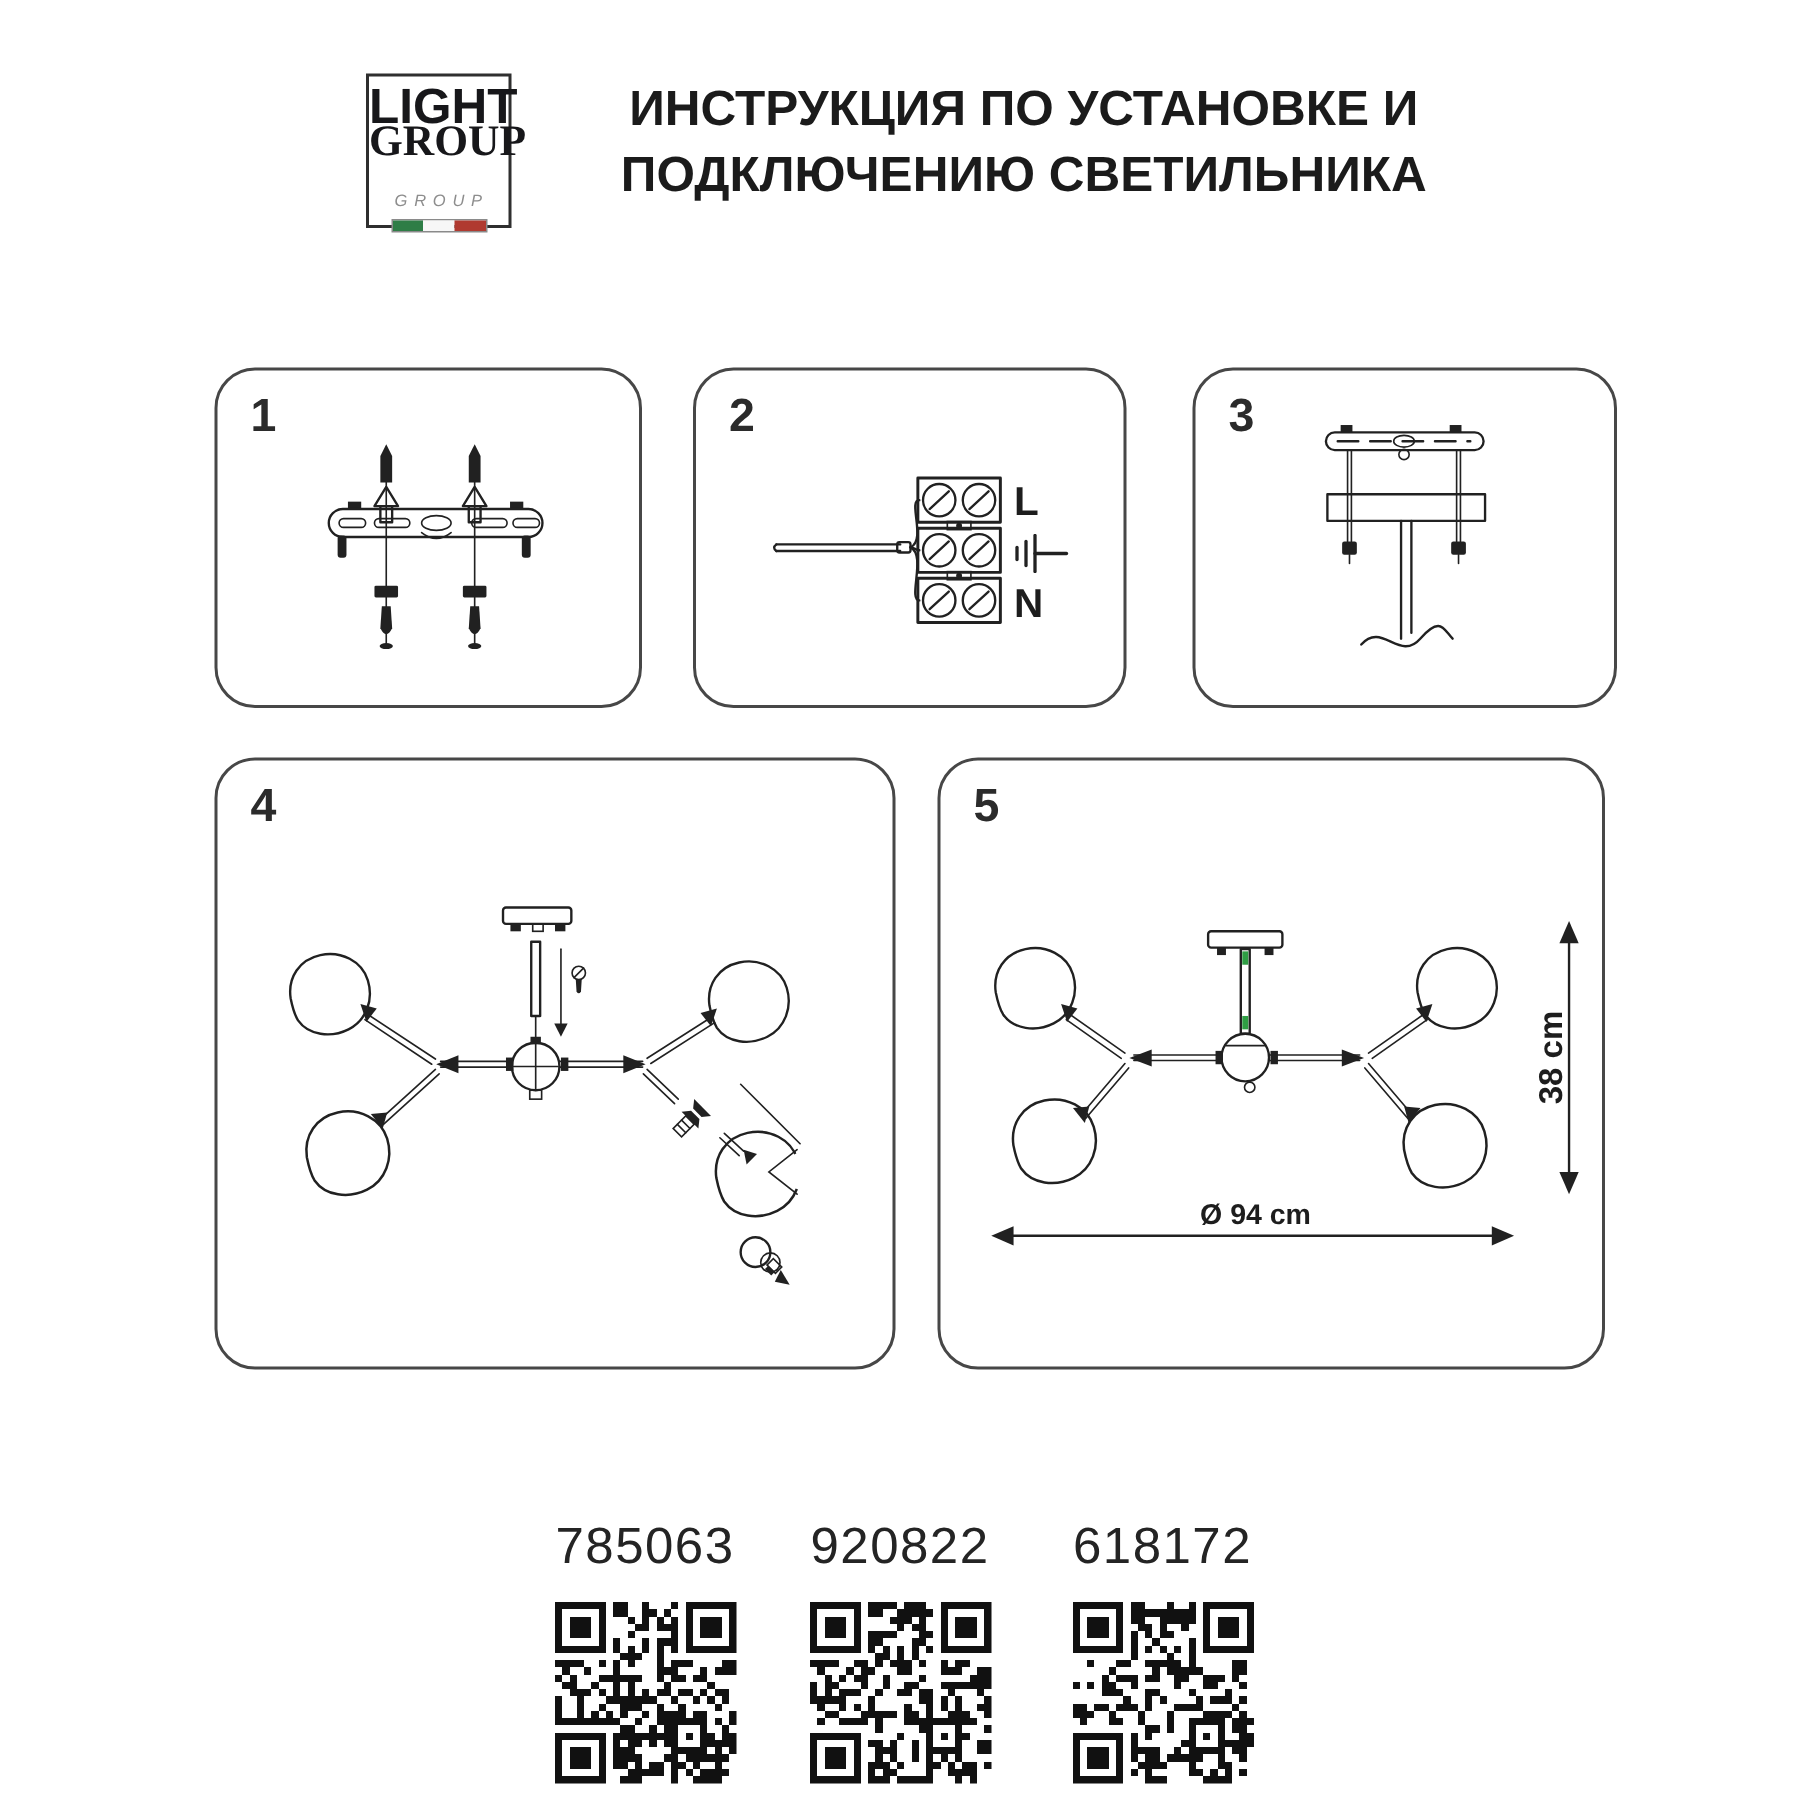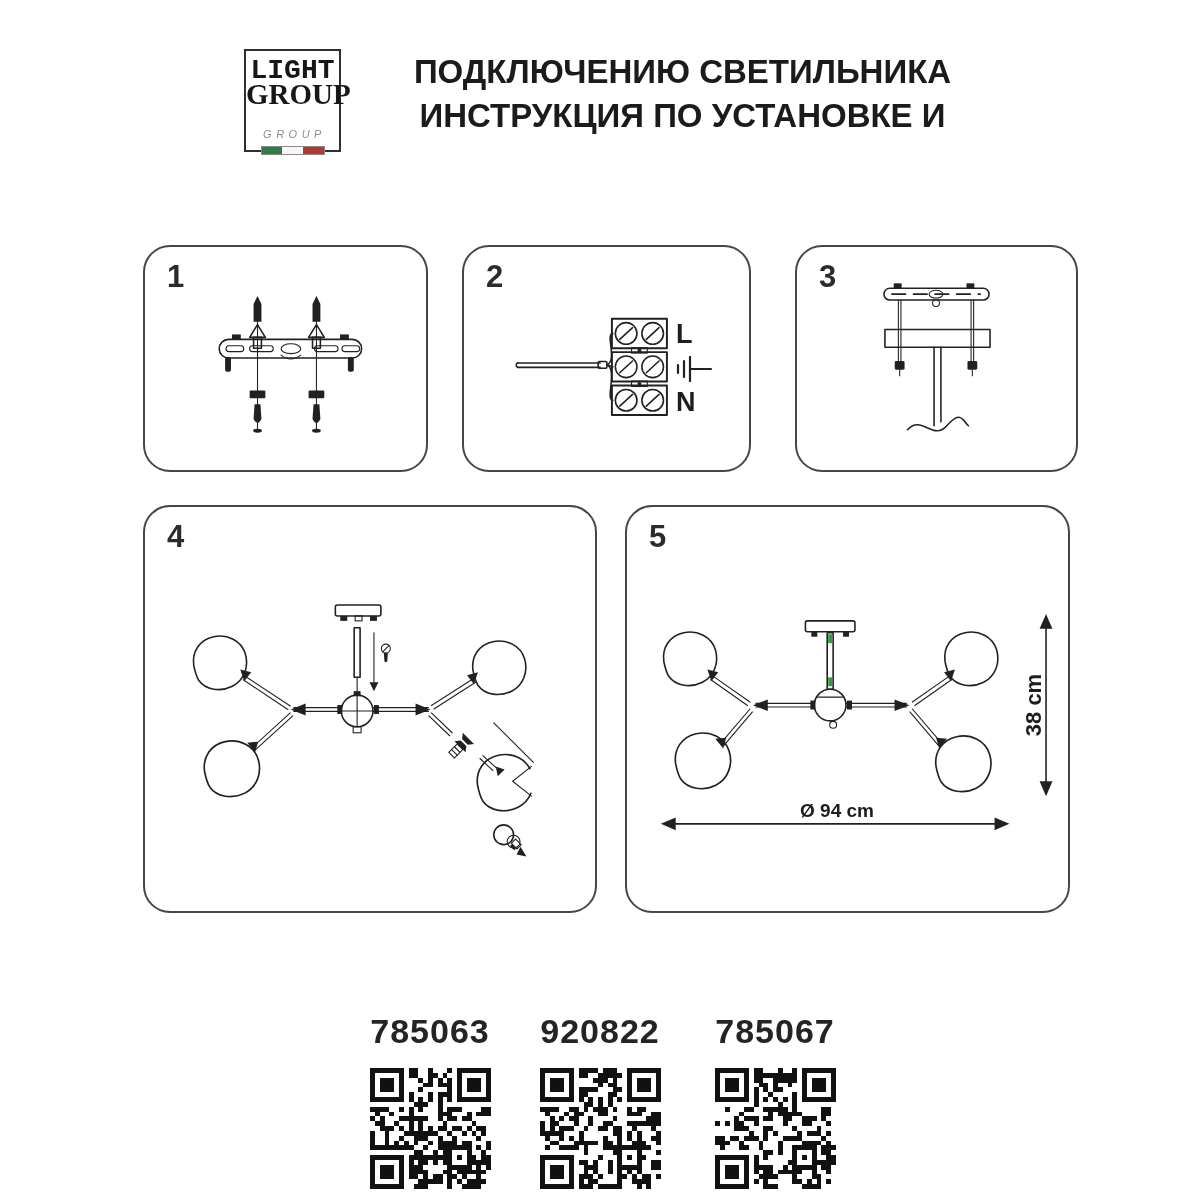"LIGHT" .logo .l1 { font-family: Liberation Mono, monospace -> Liberation Sans, sans-serif; font-size: 28px -> 33px }
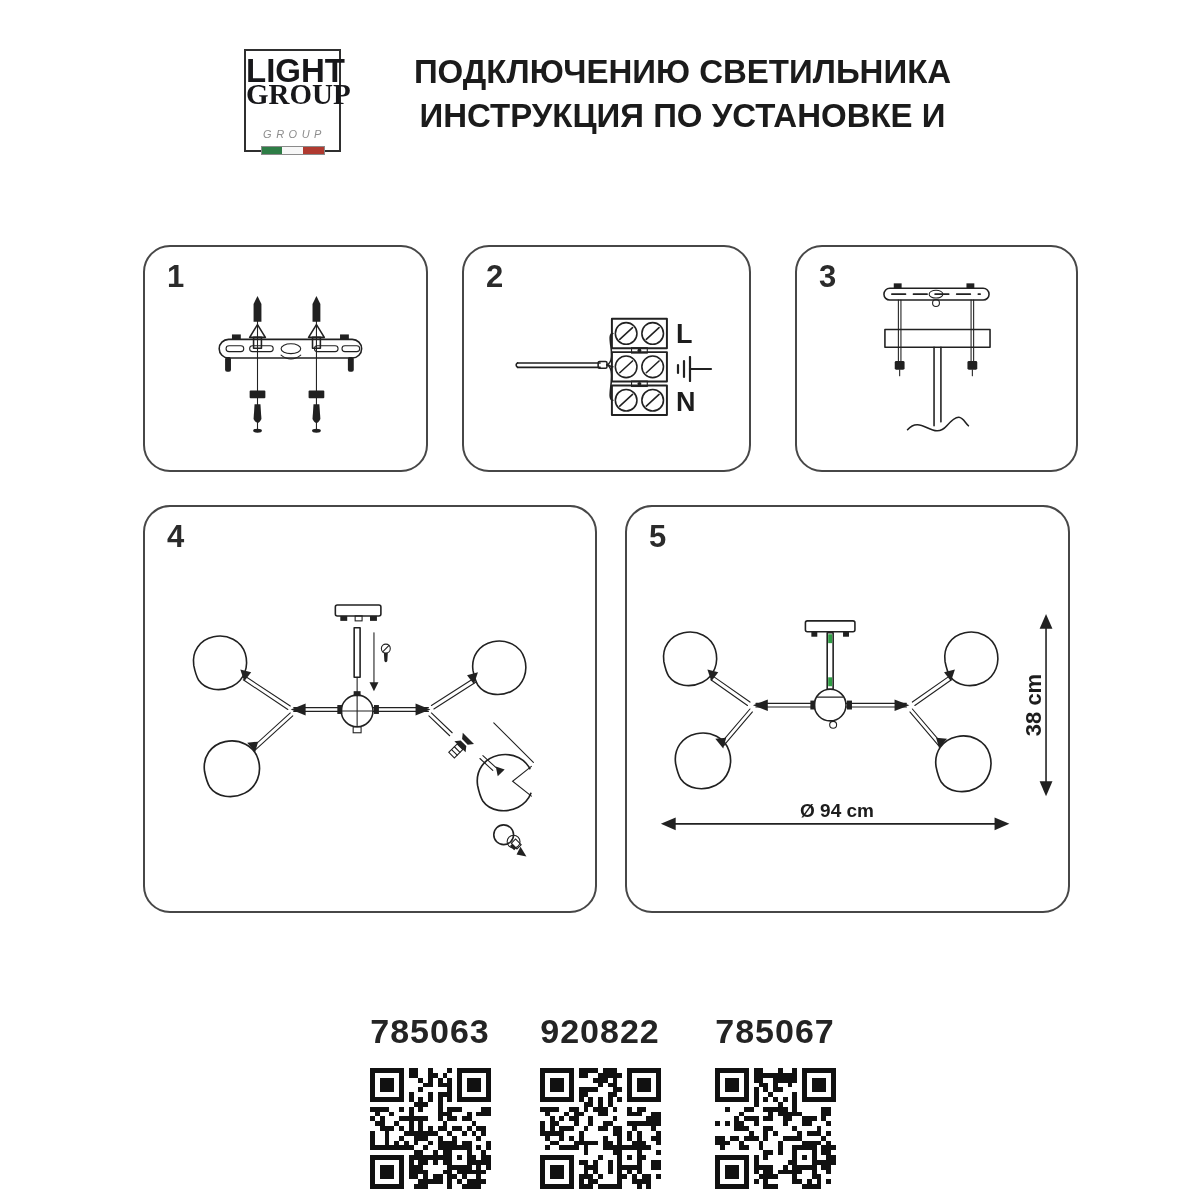"ПОДКЛЮЧЕНИЮ СВЕТИЛЬНИКА" div { order: before "ИНСТРУКЦИЯ ПО УСТАНОВКЕ И" -> after "ИНСТРУКЦИЯ ПО УСТАНОВКЕ И" }
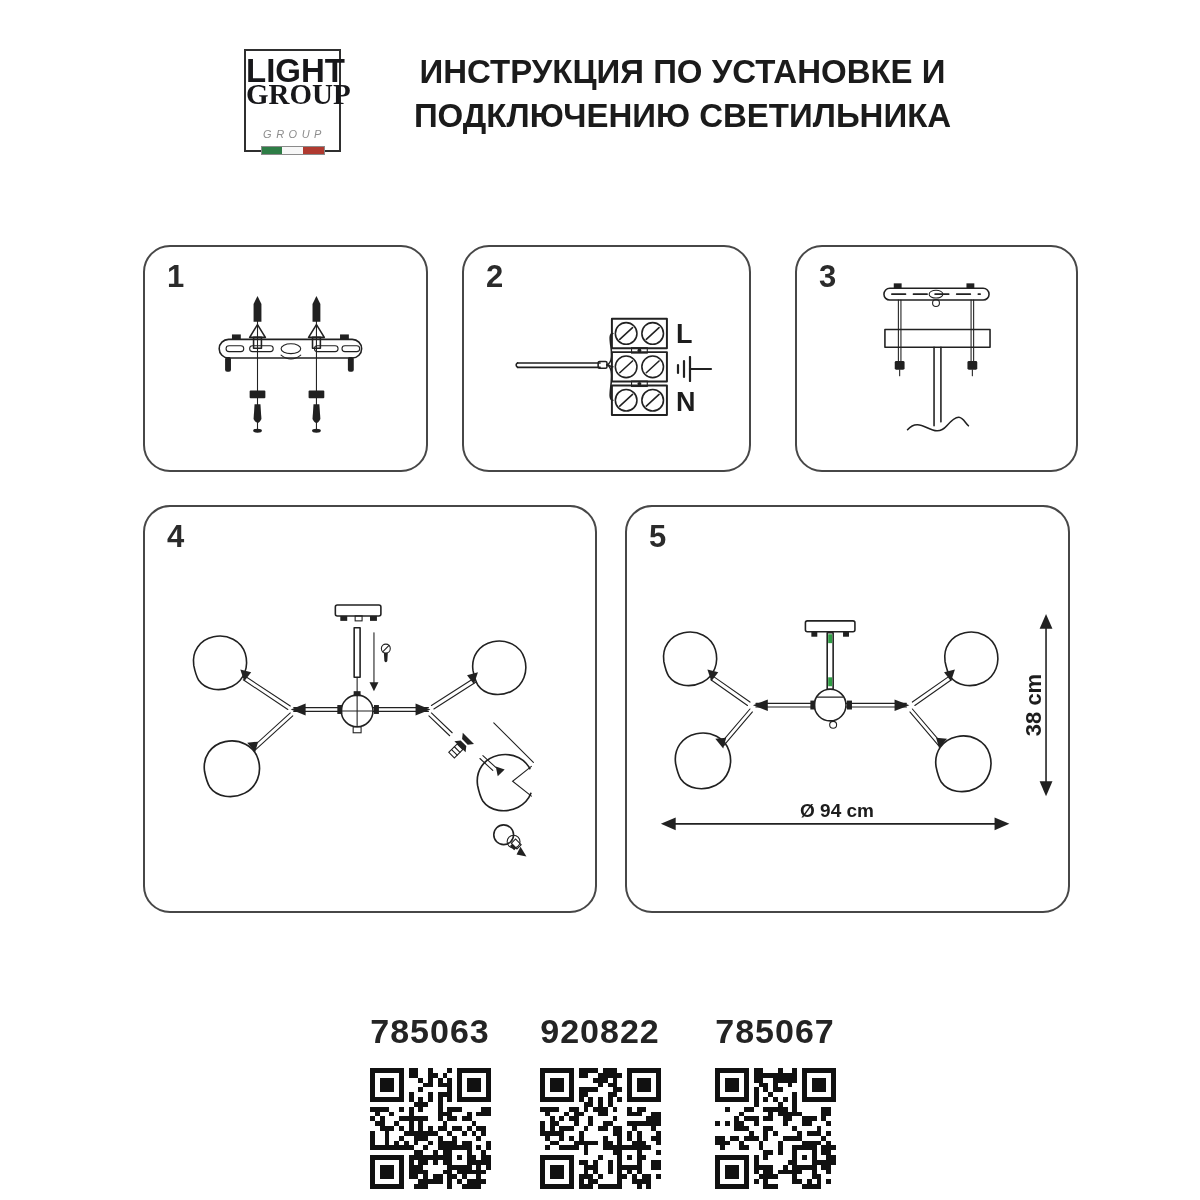"785063" .pcode { font-weight: 700 -> 400 }
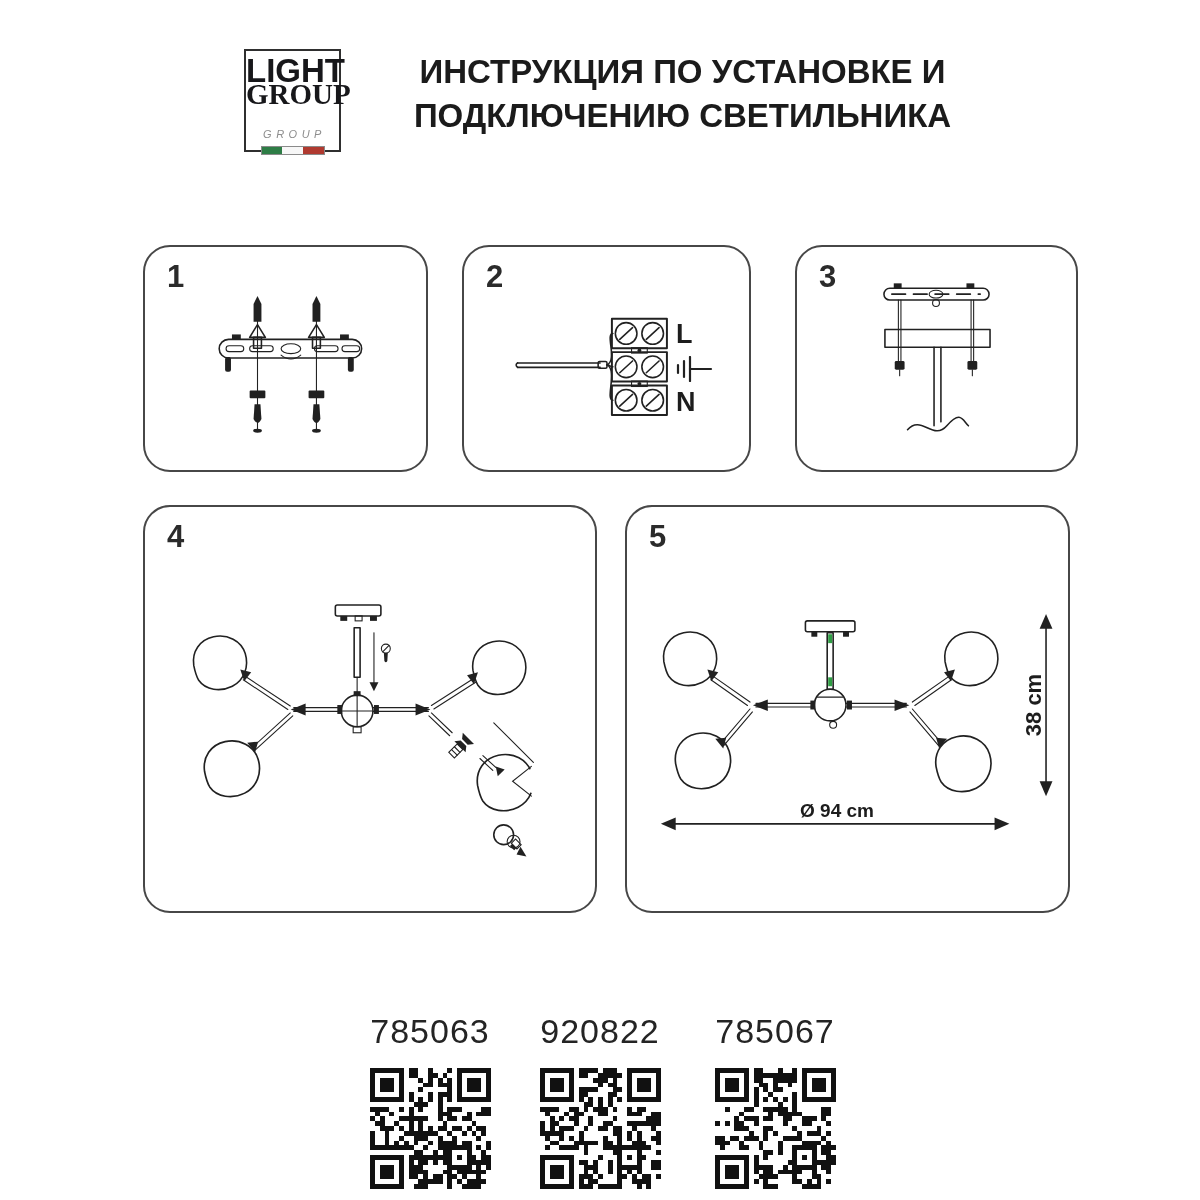"785067" div.pcode { text: 785067 -> 618172 }
